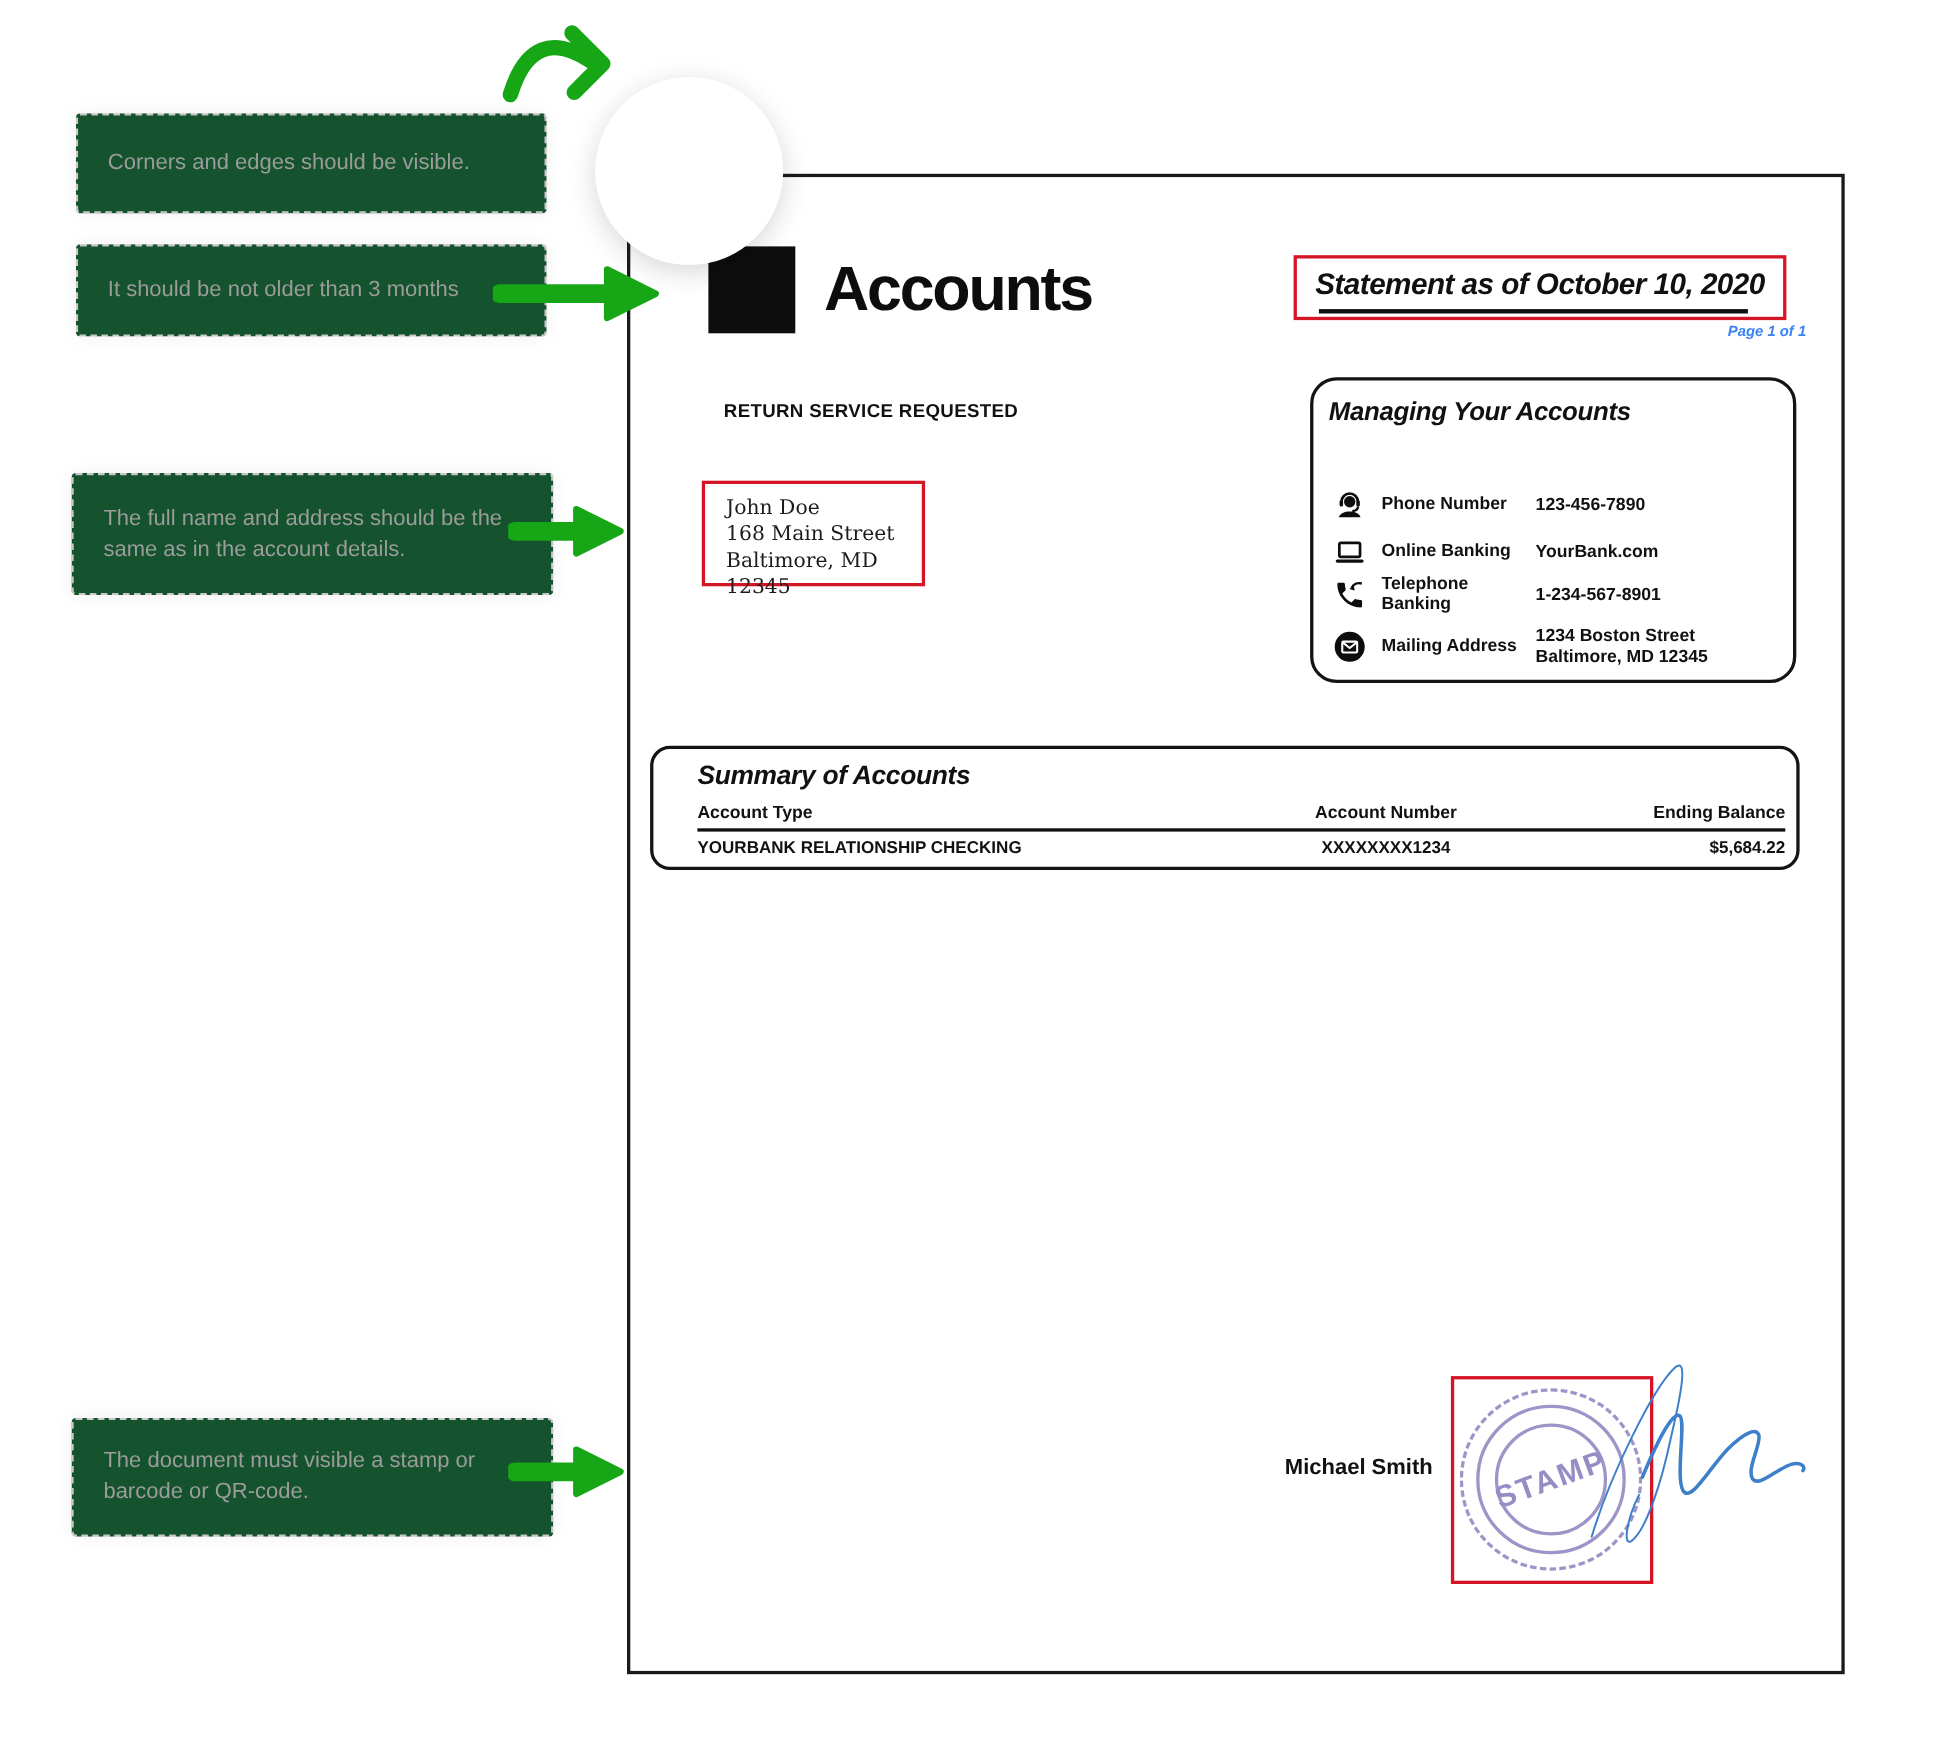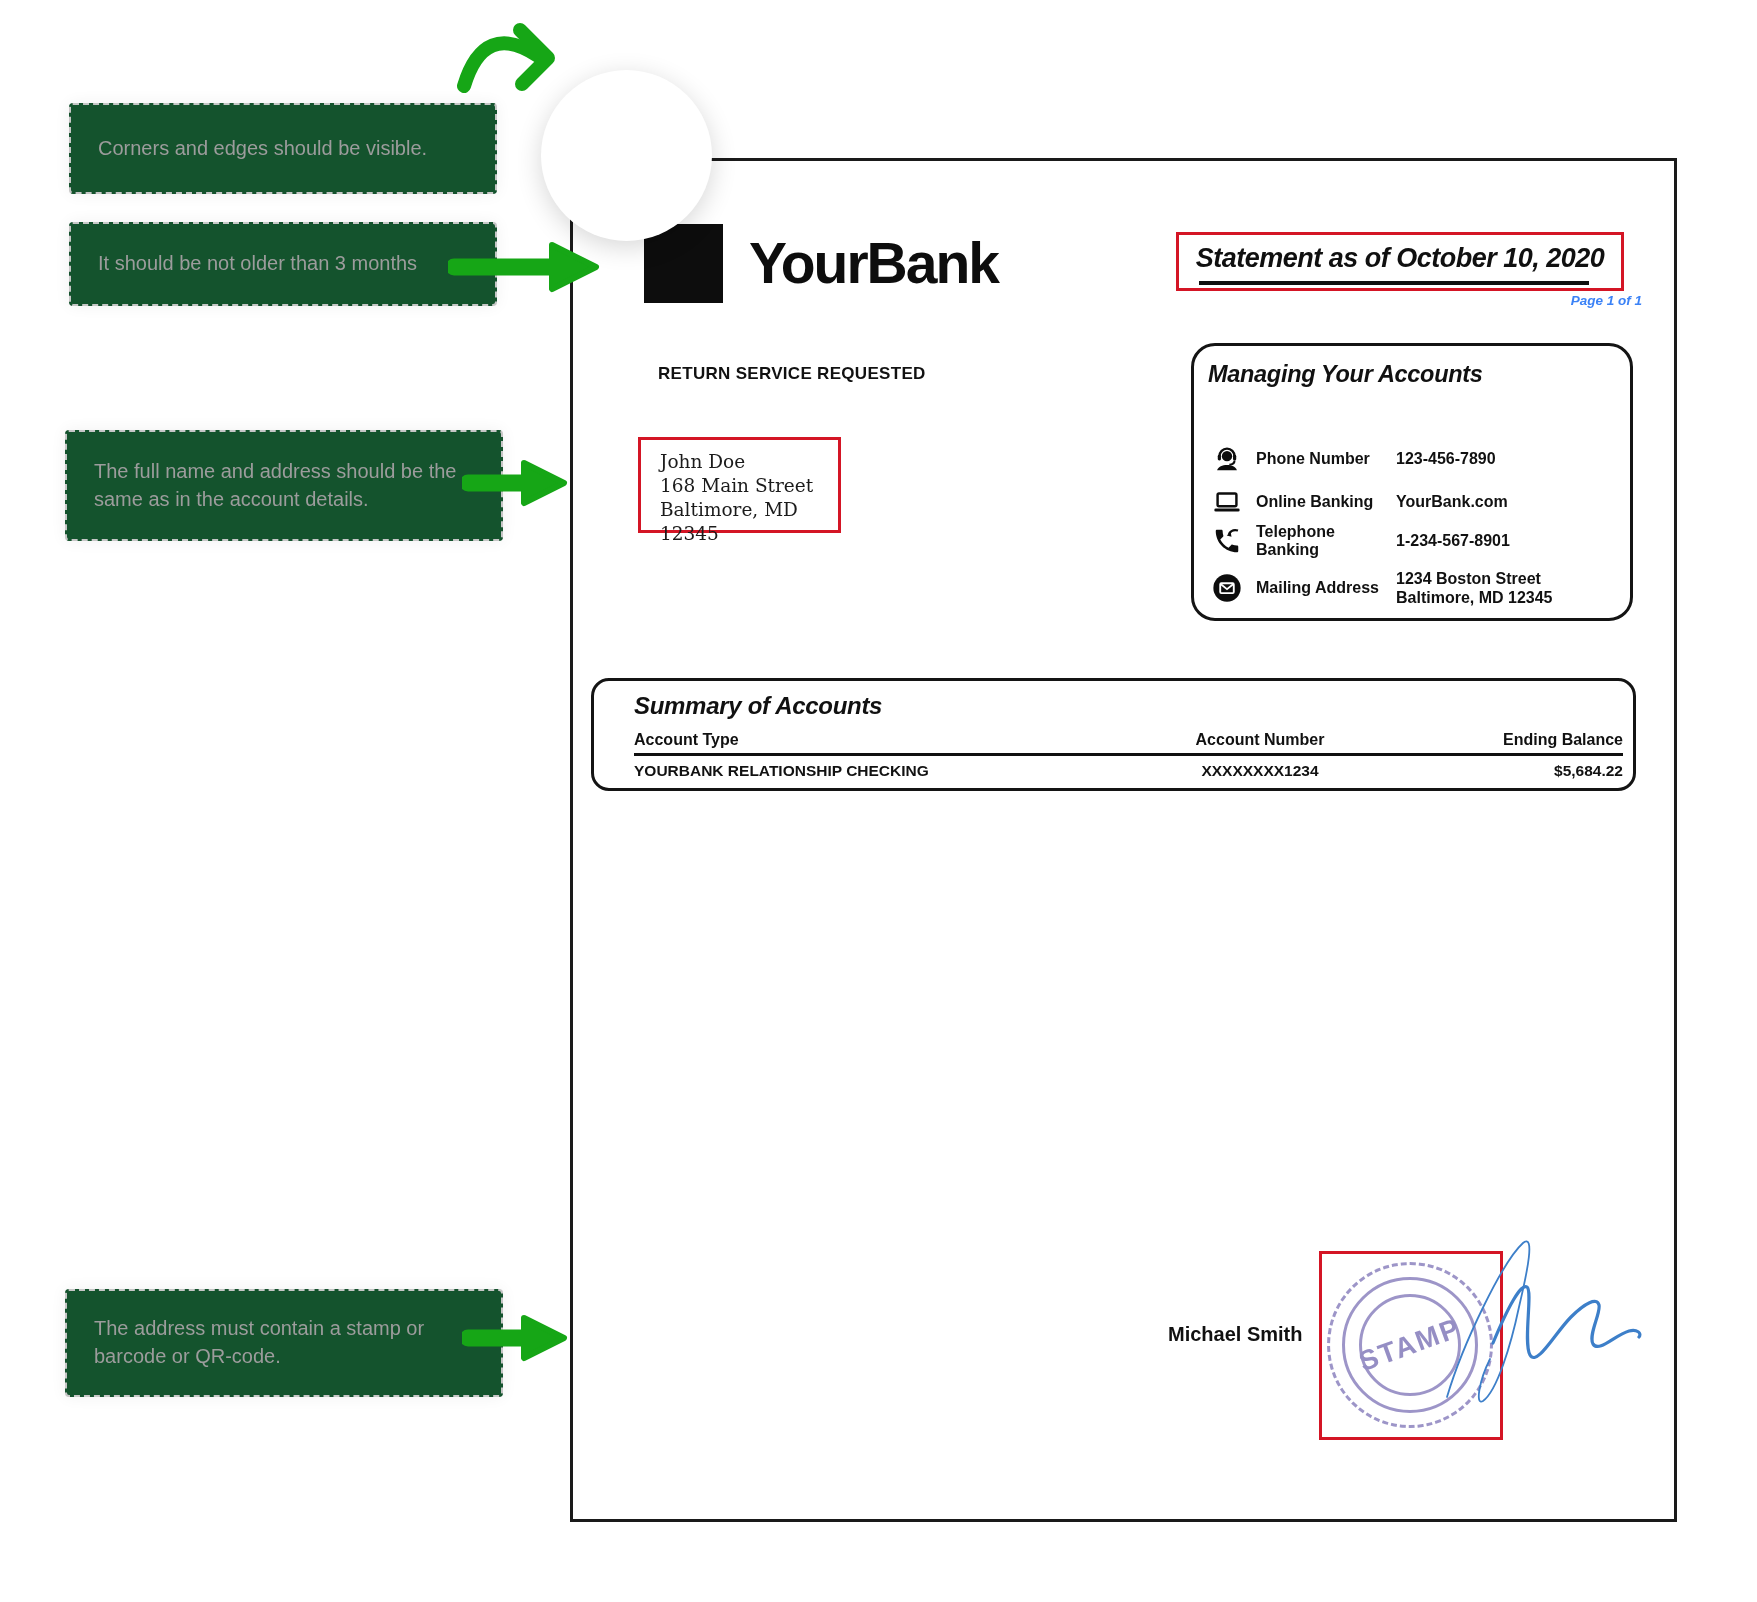"YourBank" div.brand { text: YourBank -> Accounts }
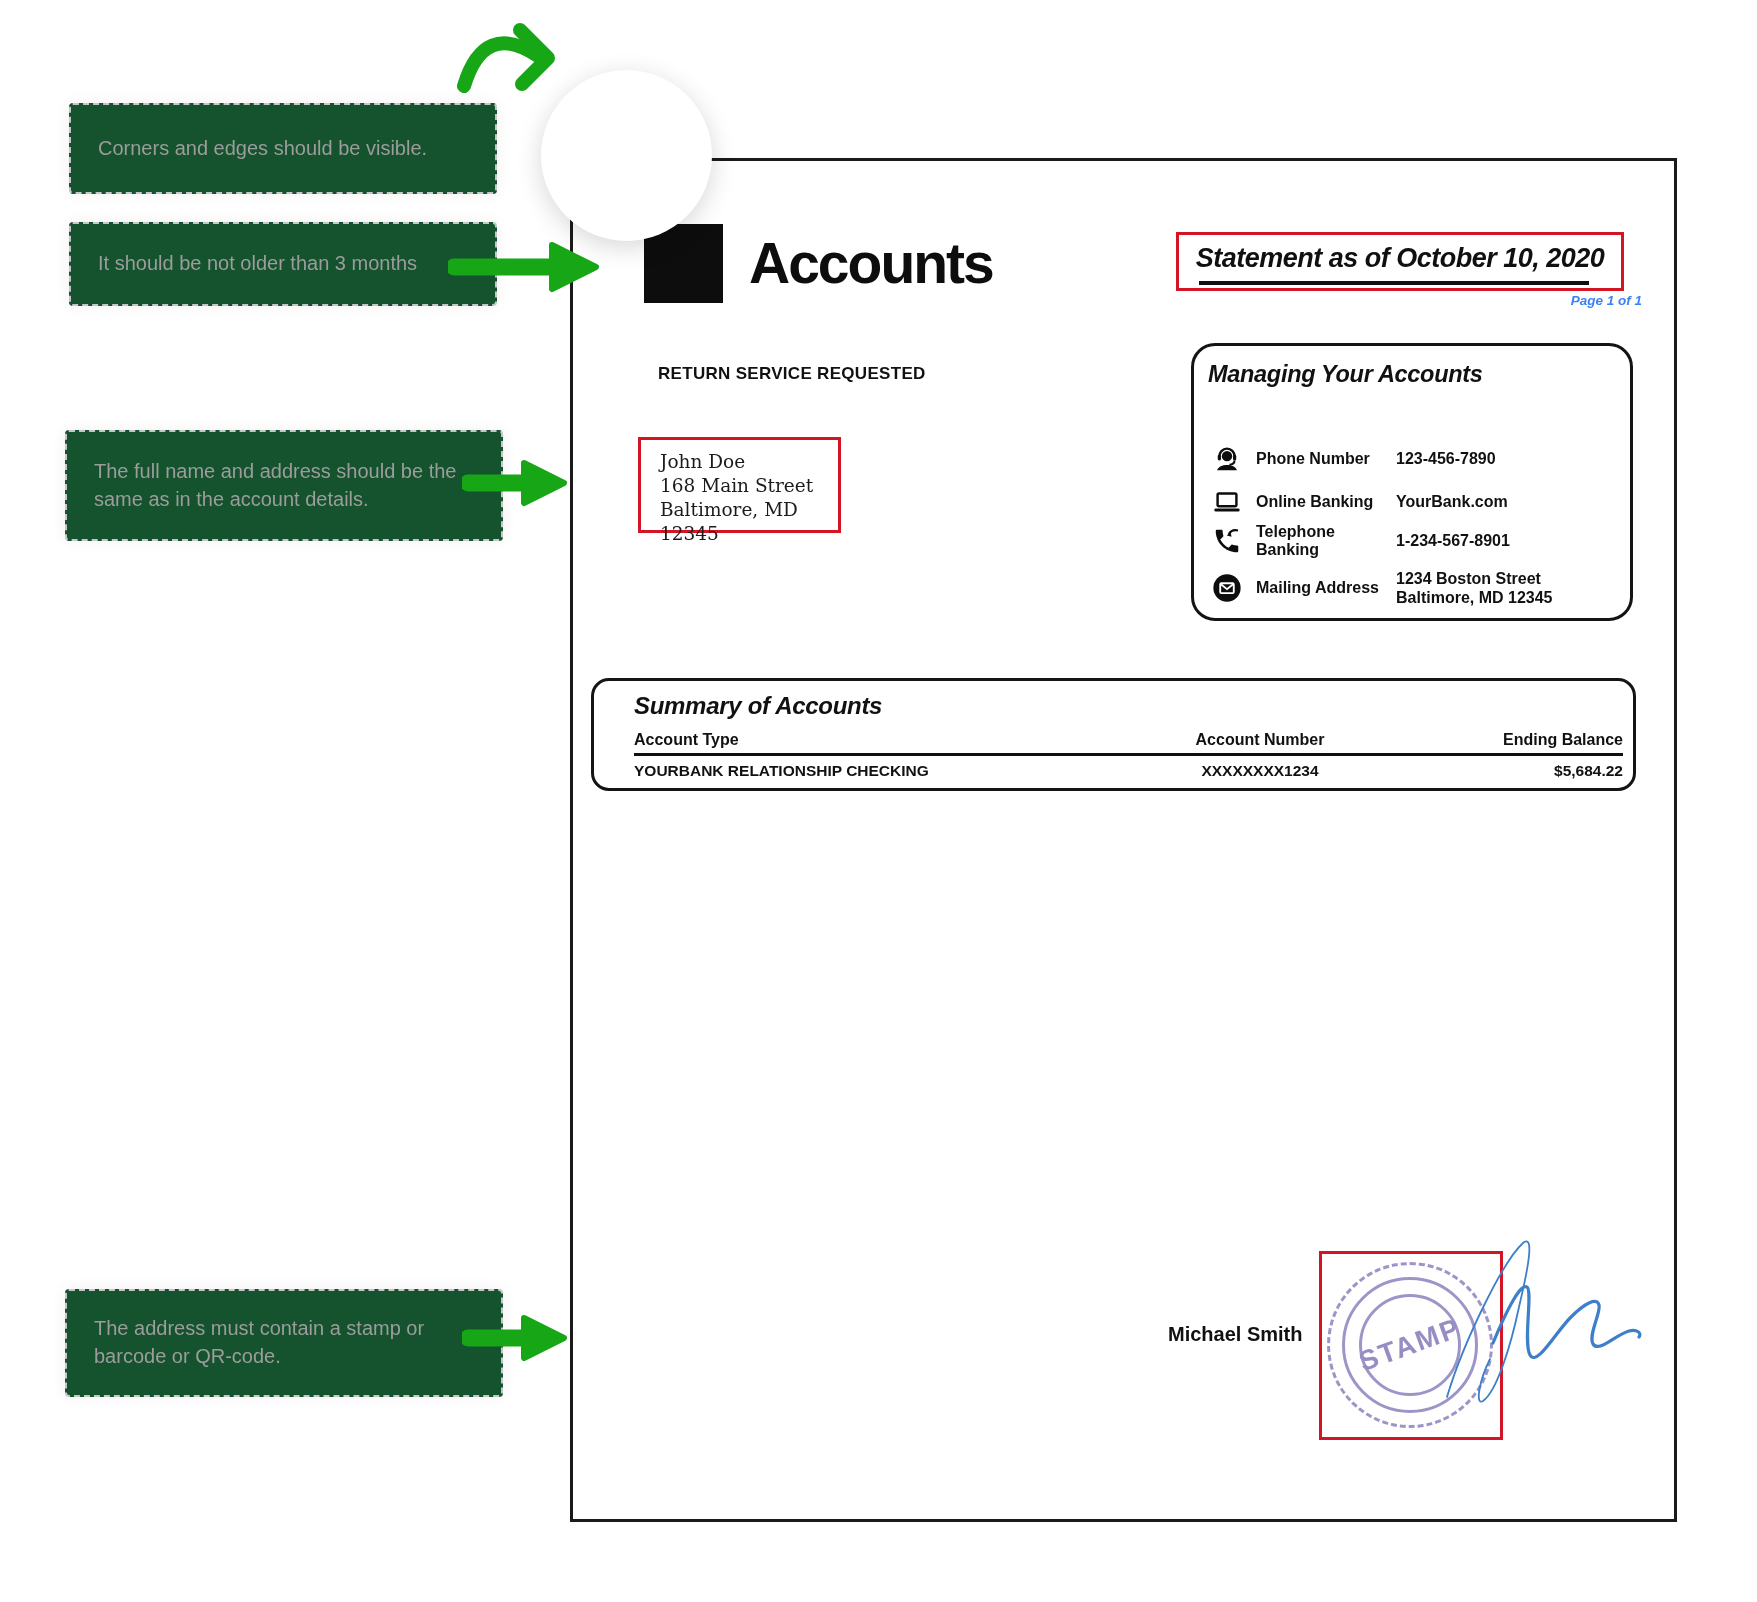"The address must contain a" span { text: address must contain -> document must visible }
